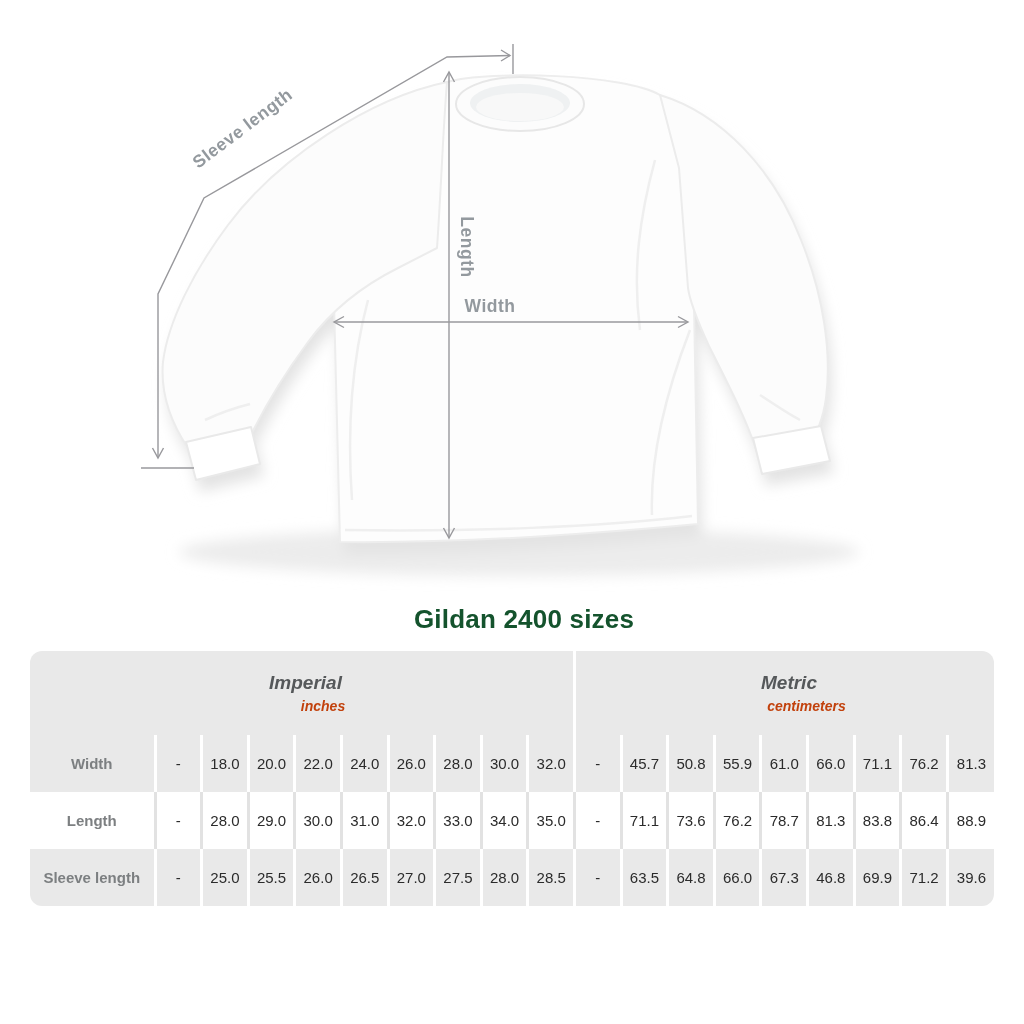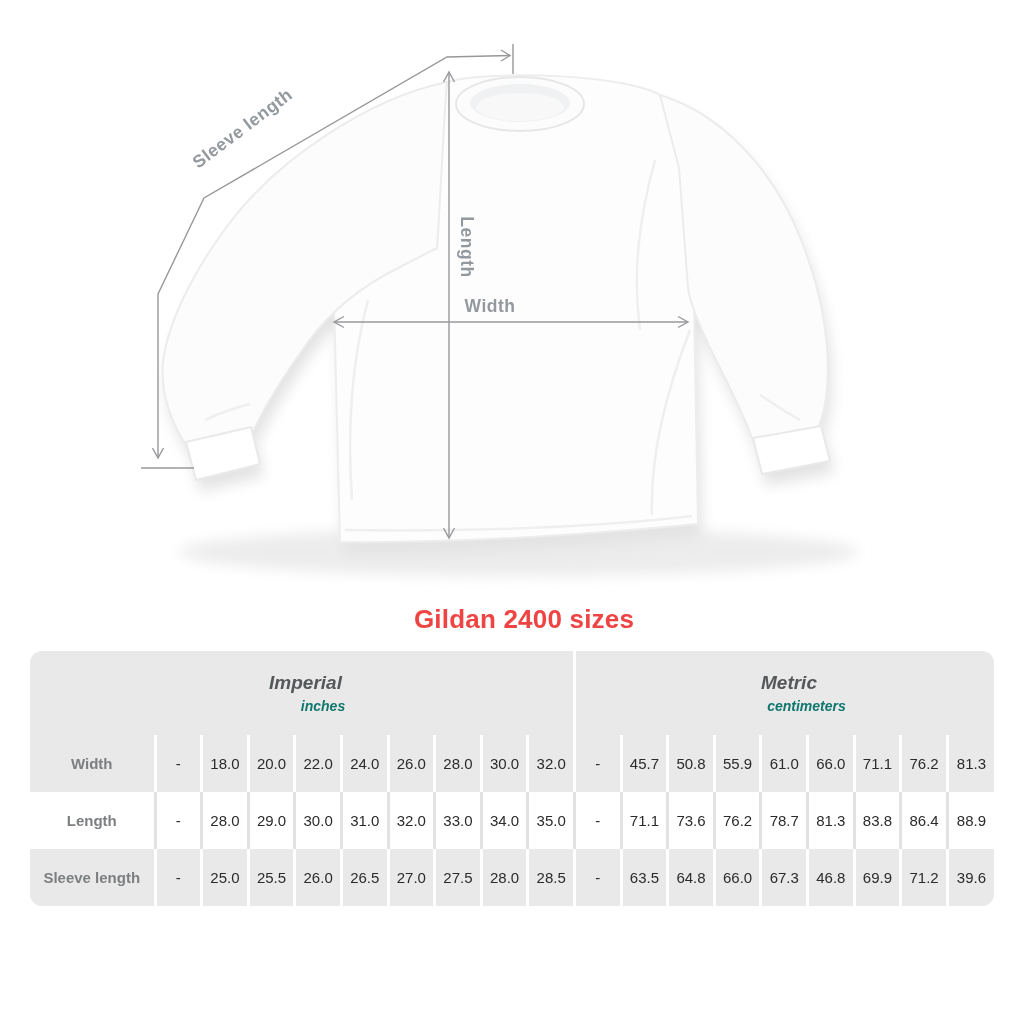"Gildan 2400 sizes" .page-title { color: #ef4444 -> #14532d }
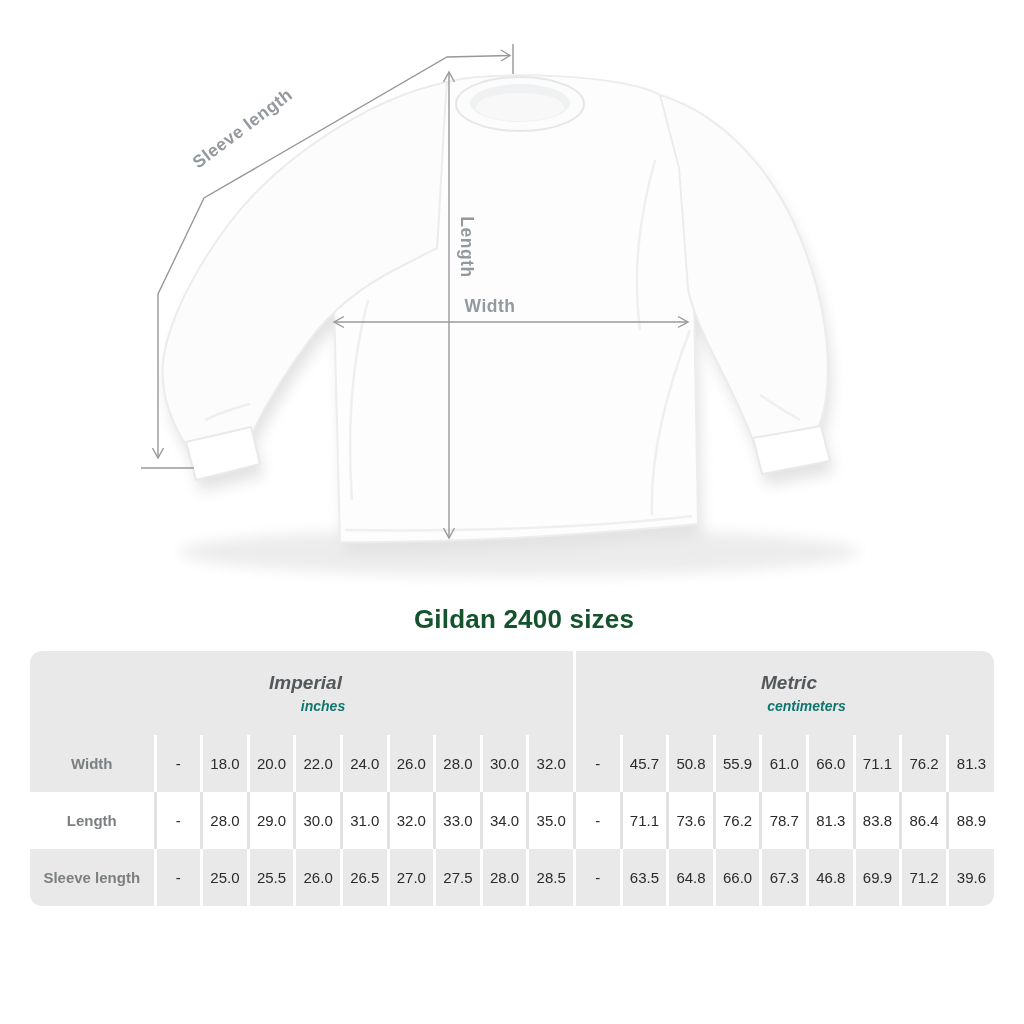"inches" .g-sub { color: #0f766e -> #c2410c }
